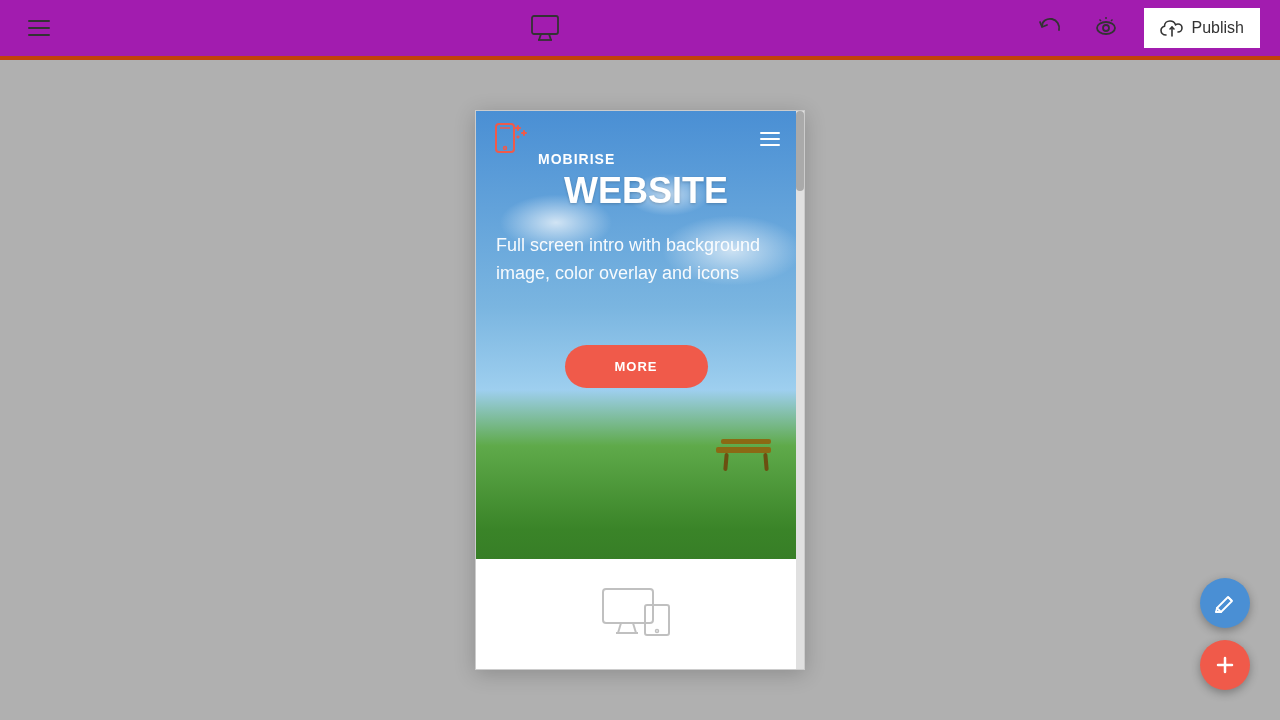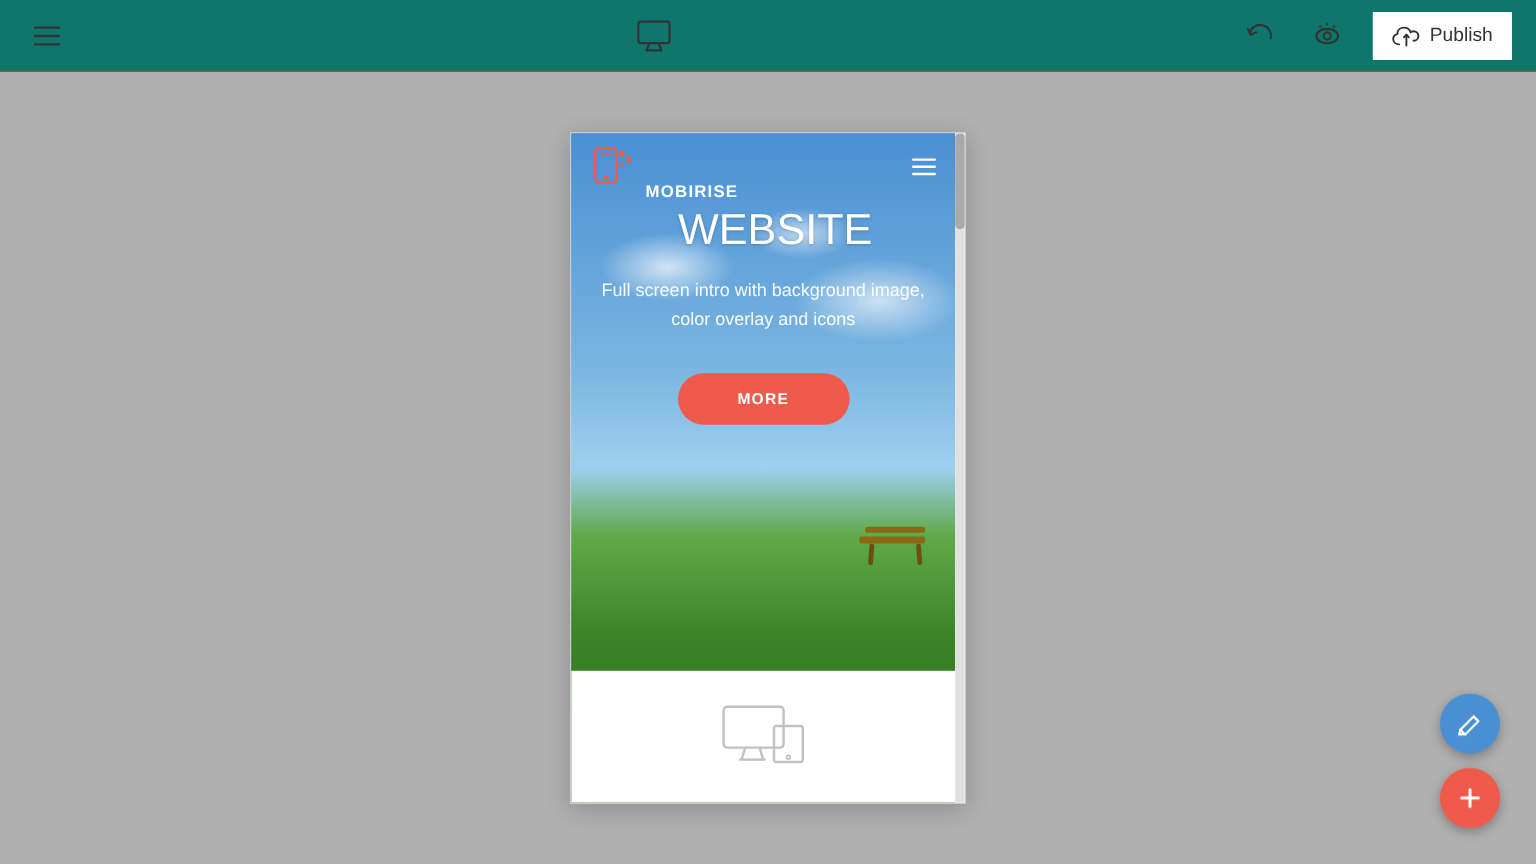"Publish" .toolbar { background: #0f766e -> #a21caf; border-bottom: 1px solid #c2410c -> 4px solid #c2410c }
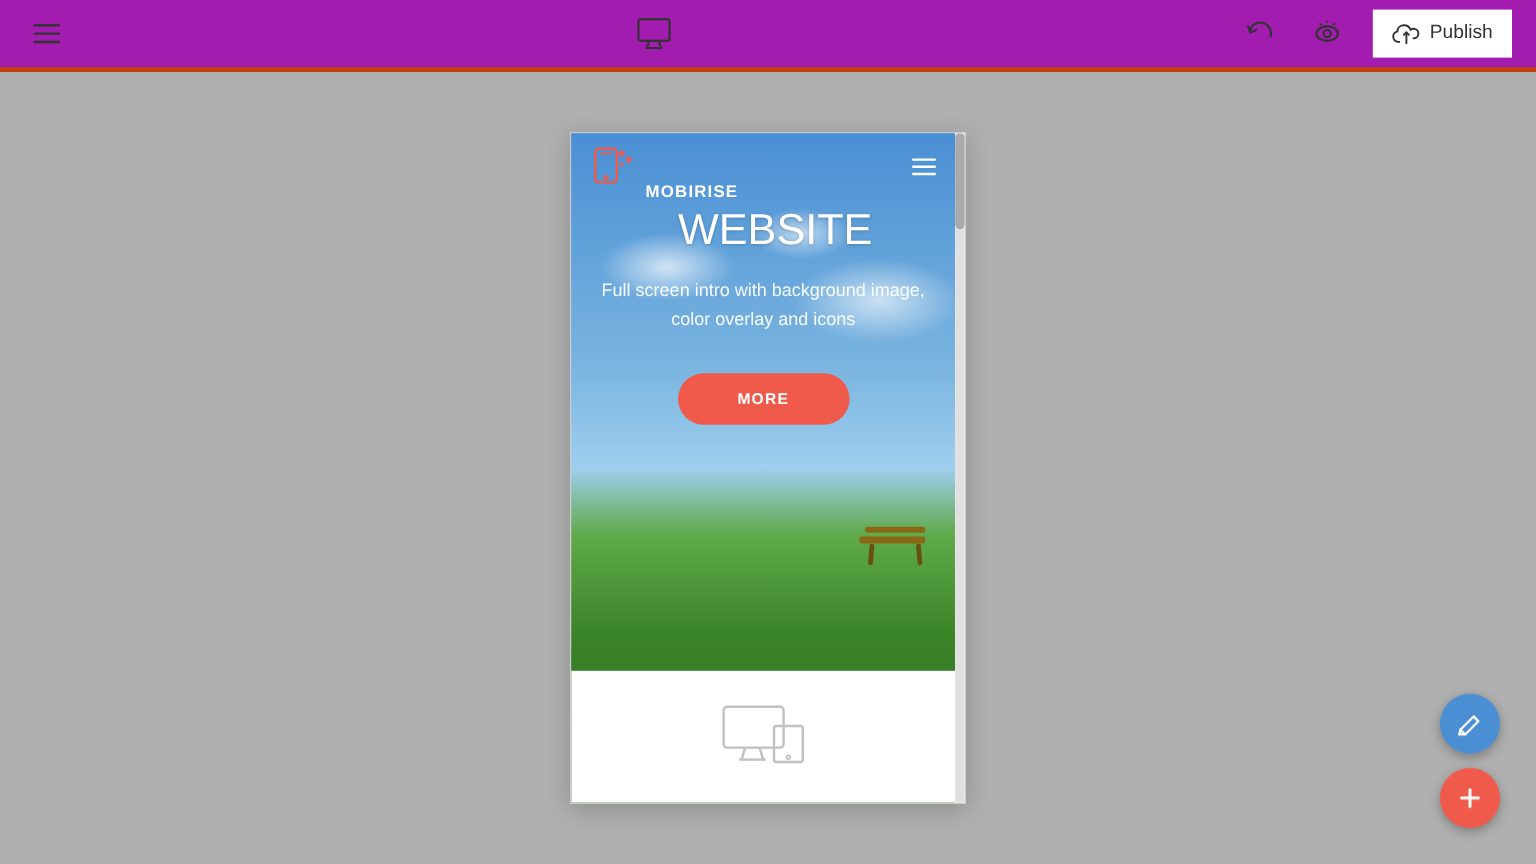"WEBSITE" .hero-title { font-weight: 400 -> 700 }
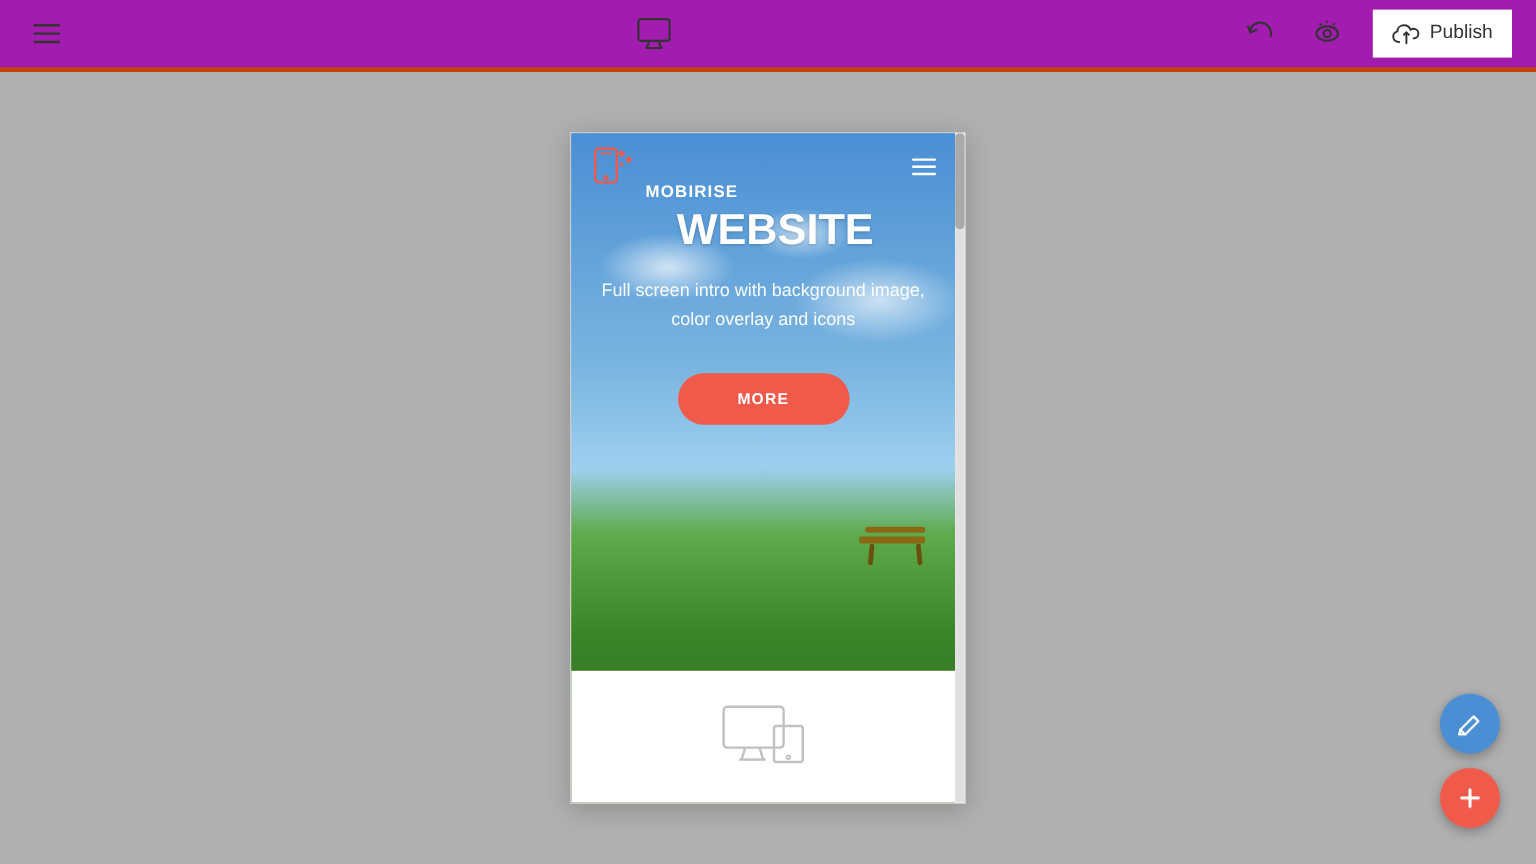"Full screen intro with background" .hero-subtitle { font-size: 15px -> 18px; margin-bottom: none -> 25px; text-align: center -> left }
